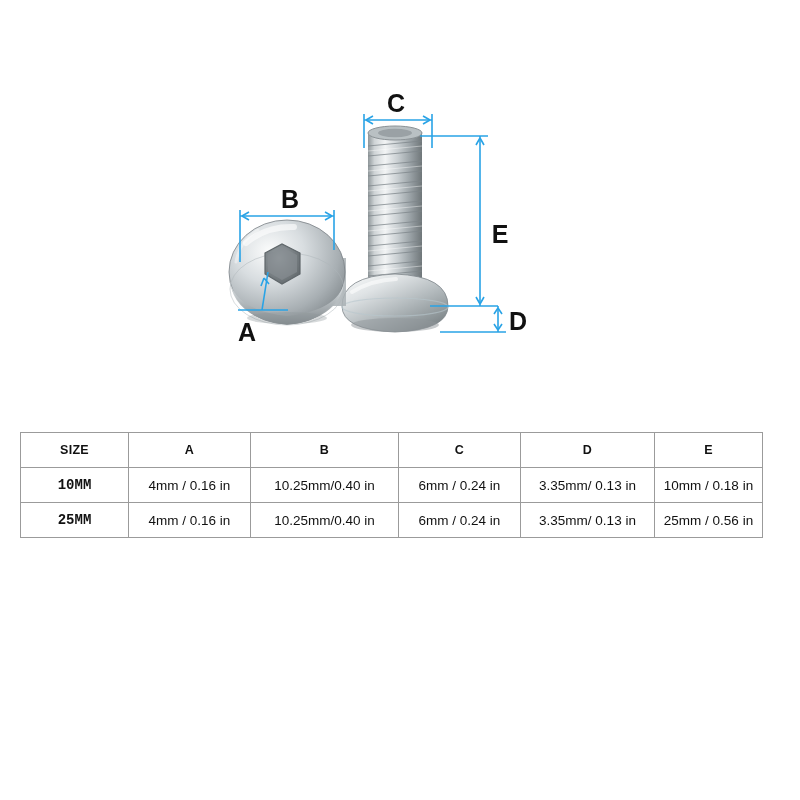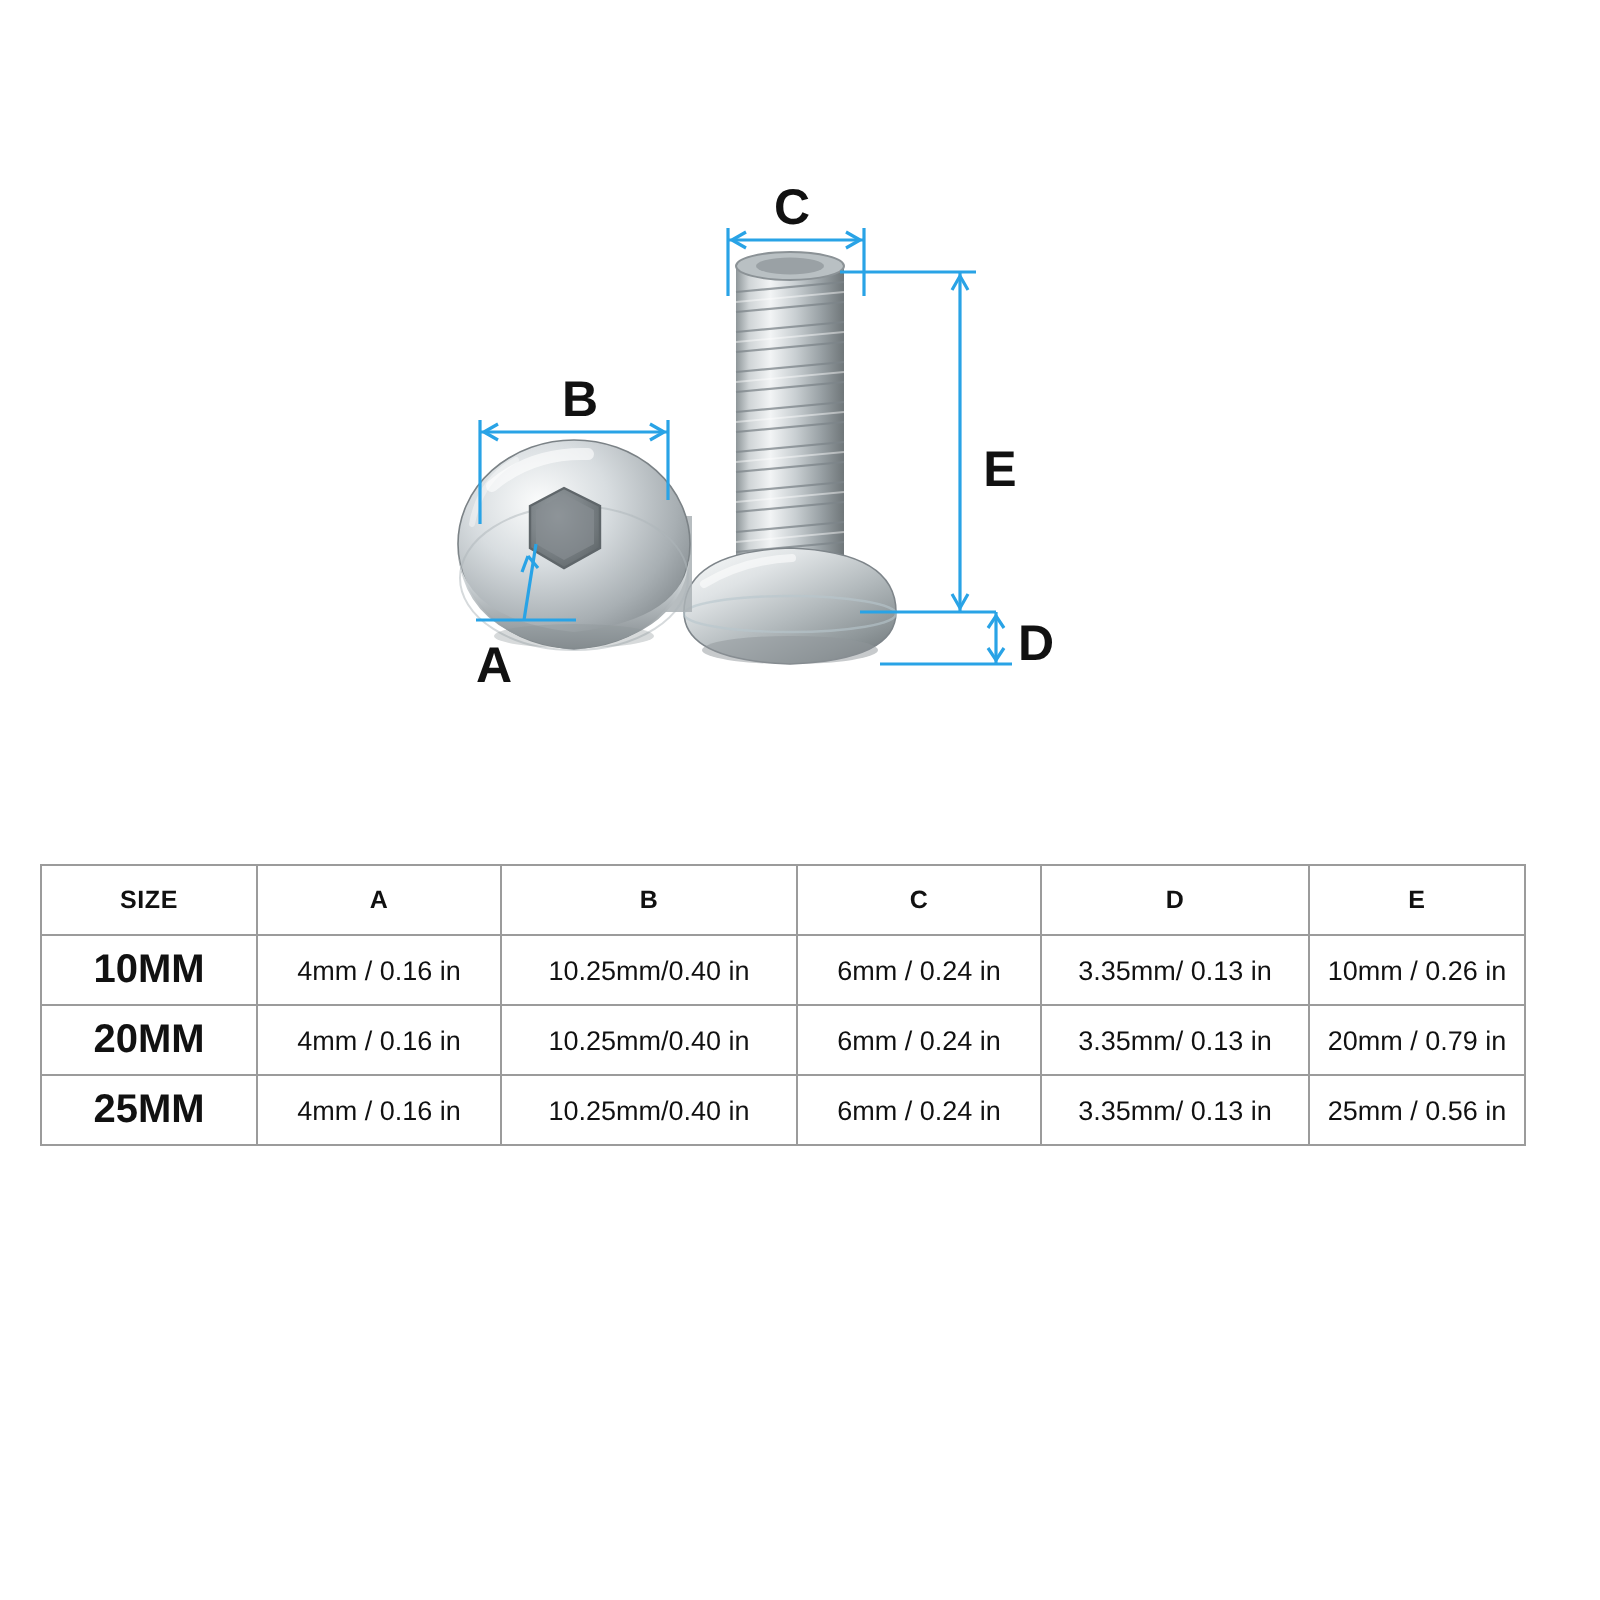"10MM" table.spec td.size-cell { font-family: none -> Liberation Mono, monospace; font-size: 20px -> 14px }
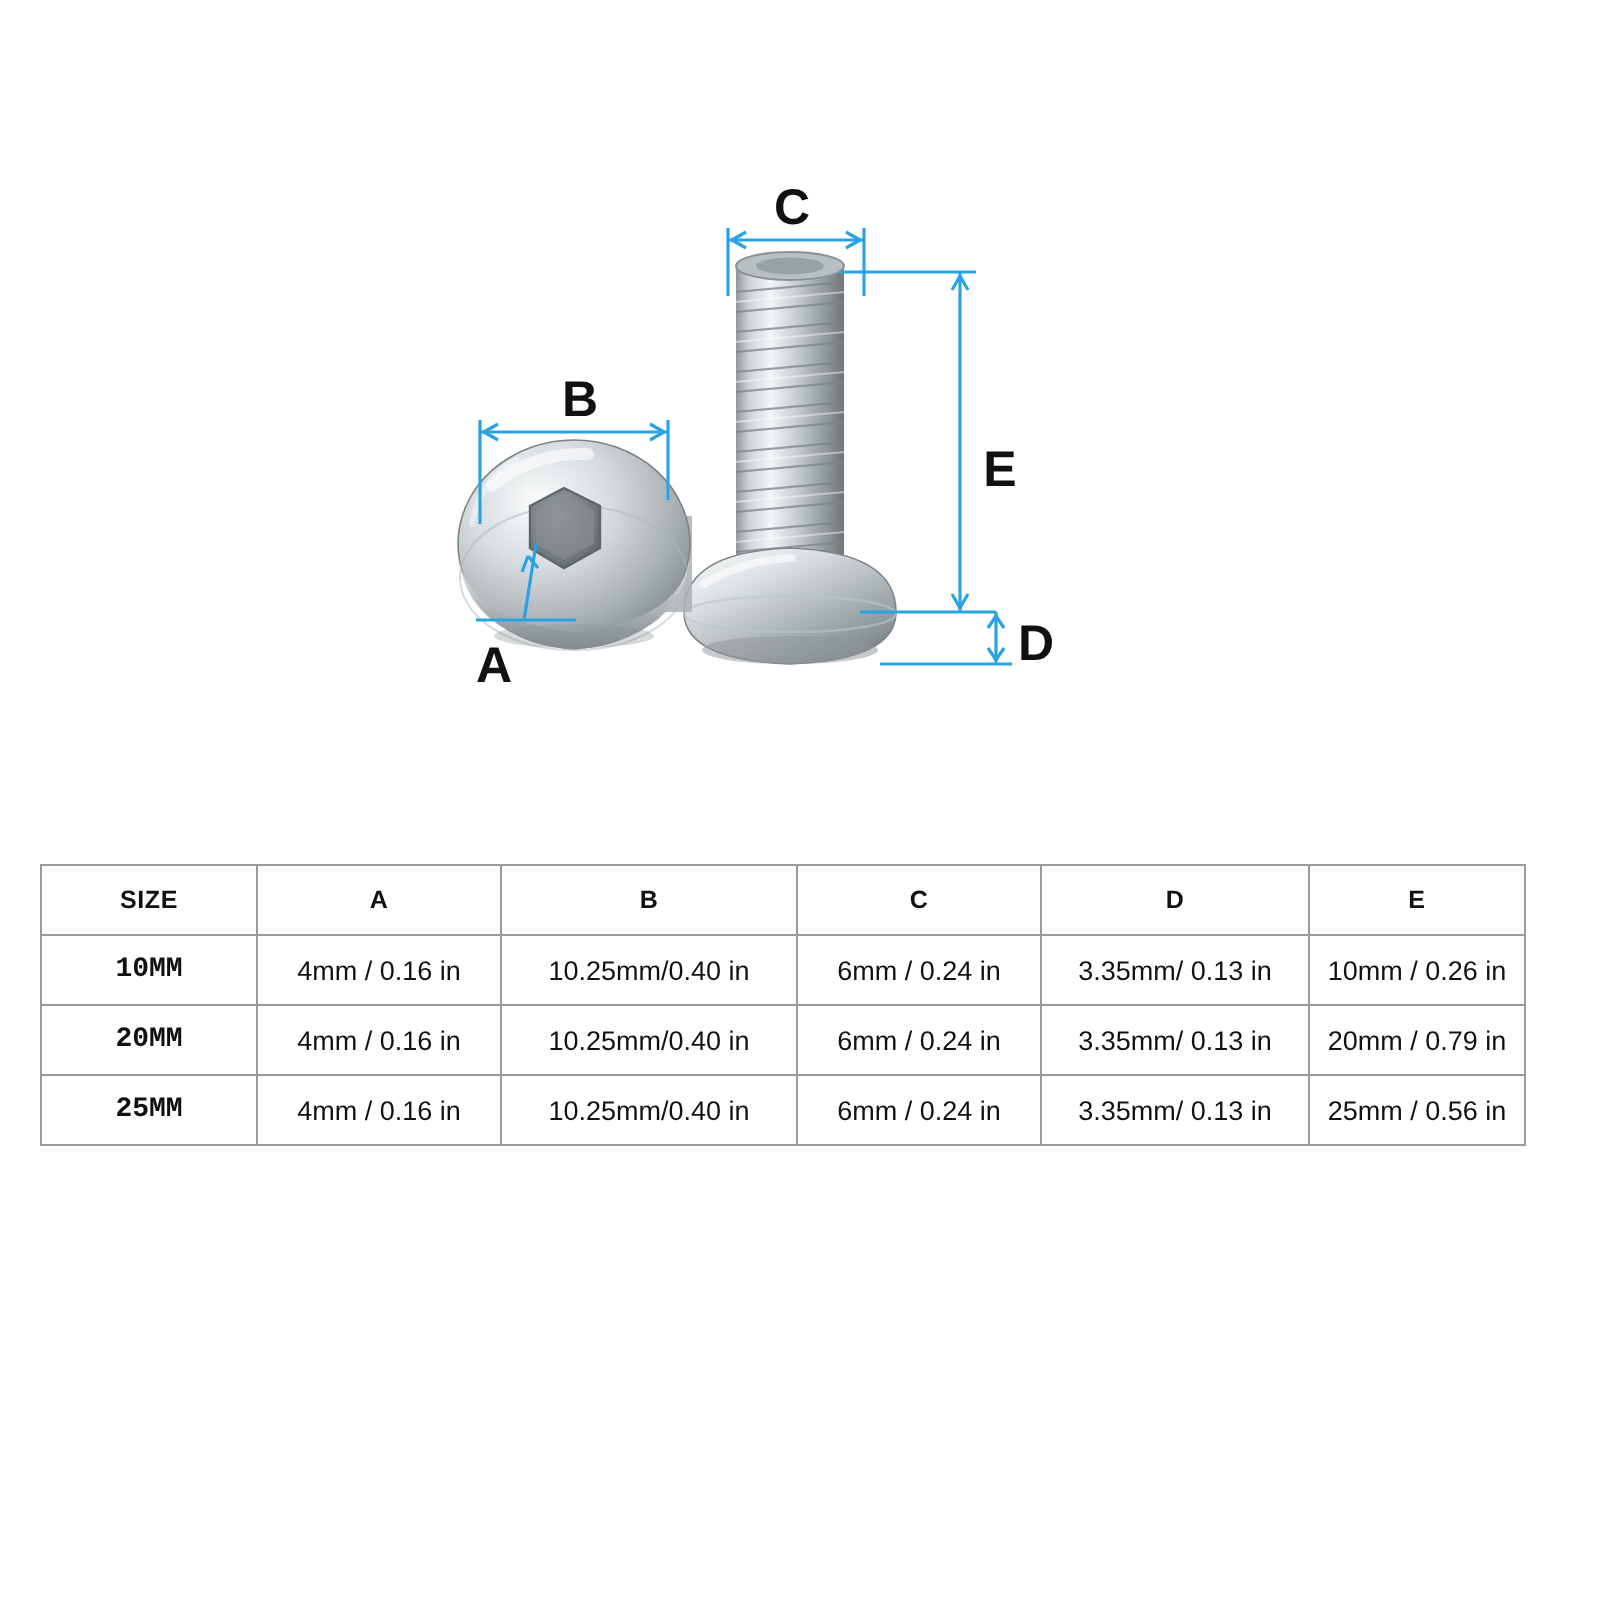"10mm / 0.26 in" td { text: 0.26 -> 0.18 }
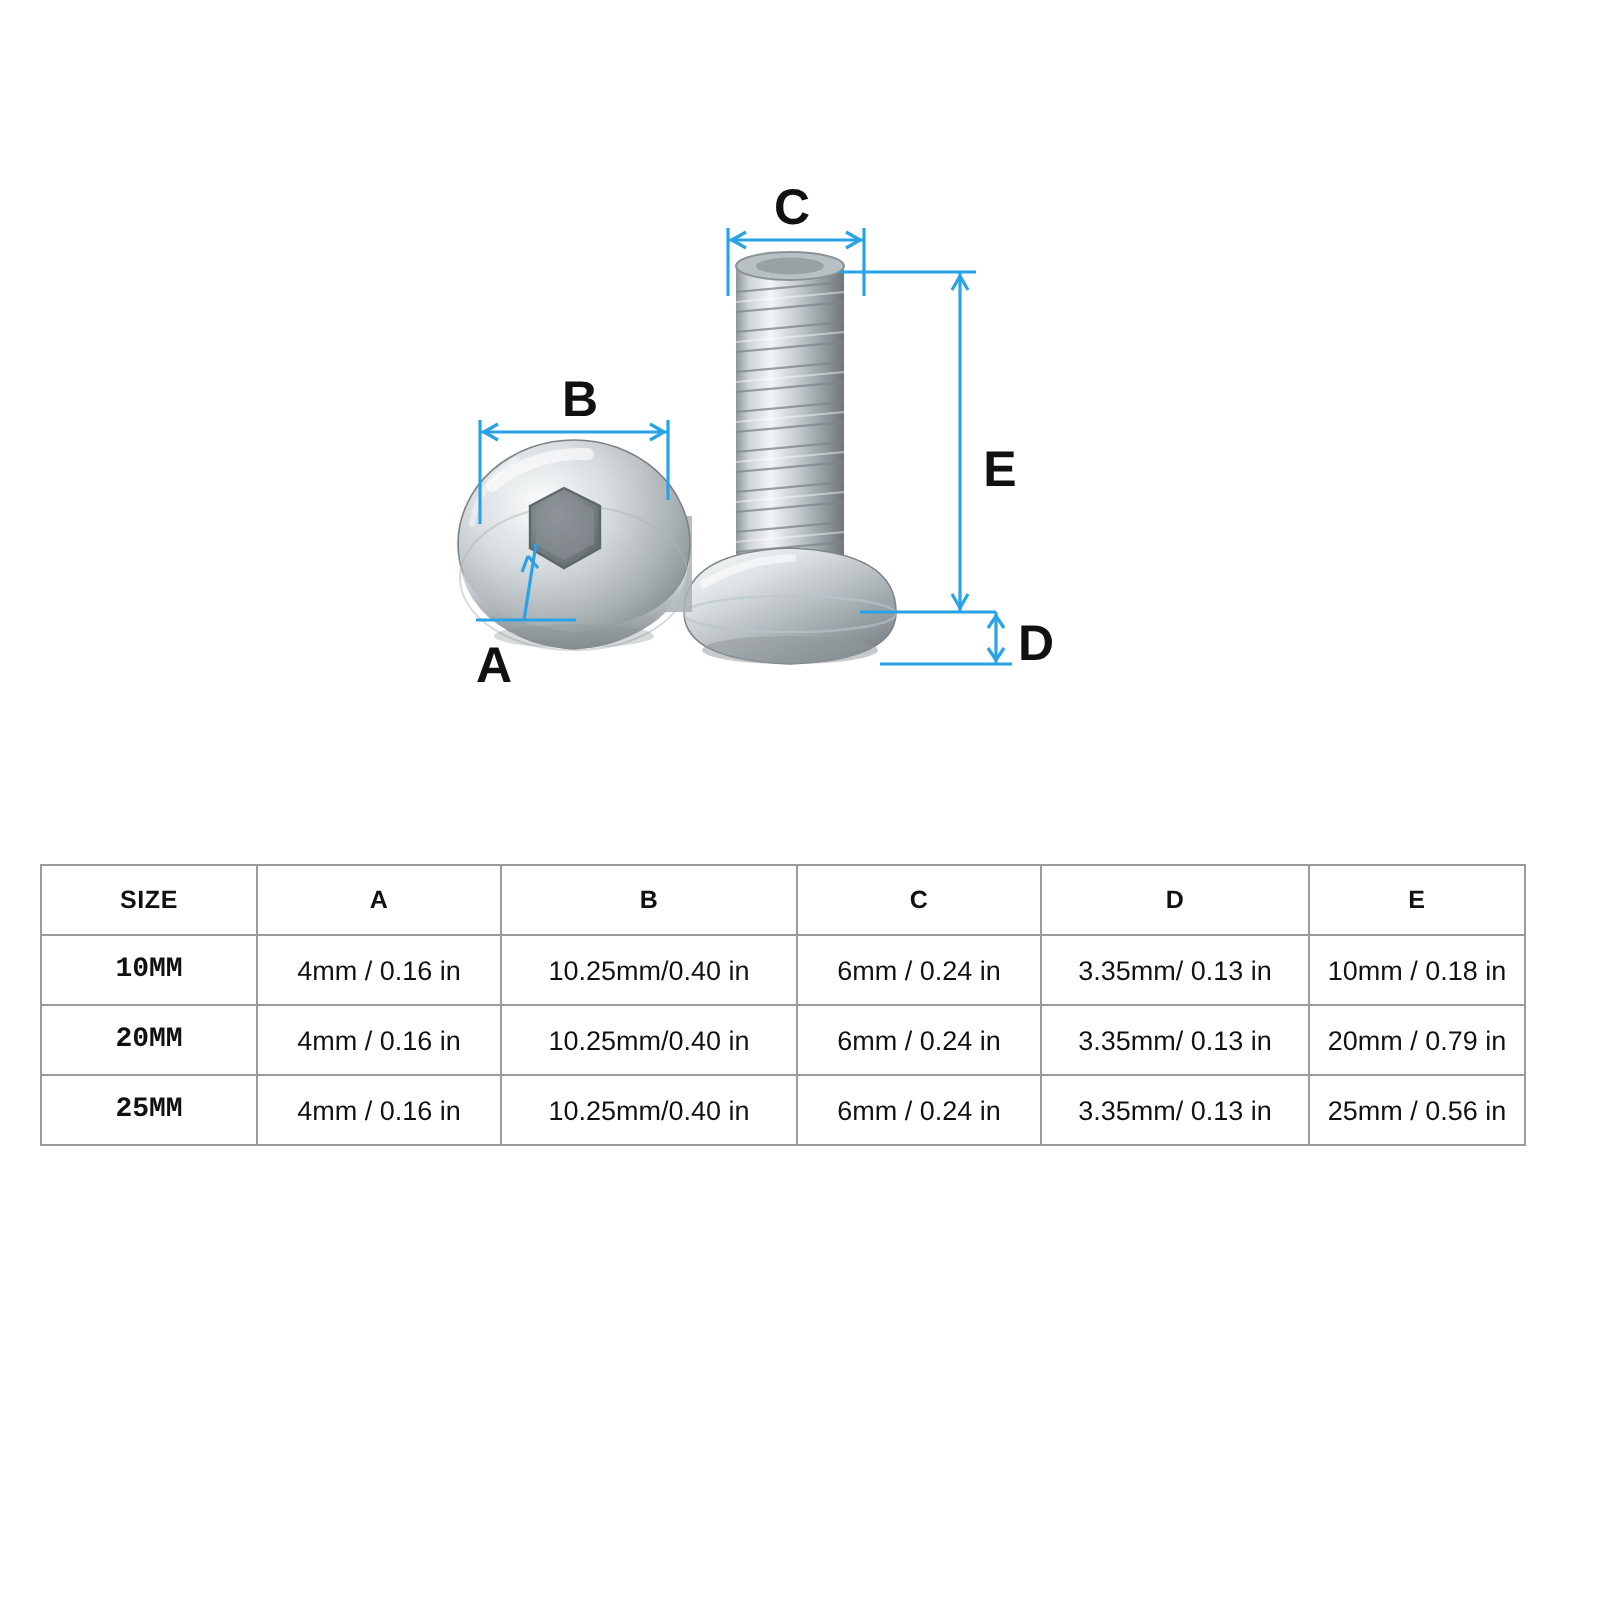"20MM" tr { html: <tr> <td>20MM</td> <td>4mm / 0.16 in</td> <td>10.25mm/0.40 in</td> <td>6mm / 0.24 in</td> <td>3.35mm/ 0.13 in</td> <td>20mm / 0.79 in</td> </tr> -> none }
